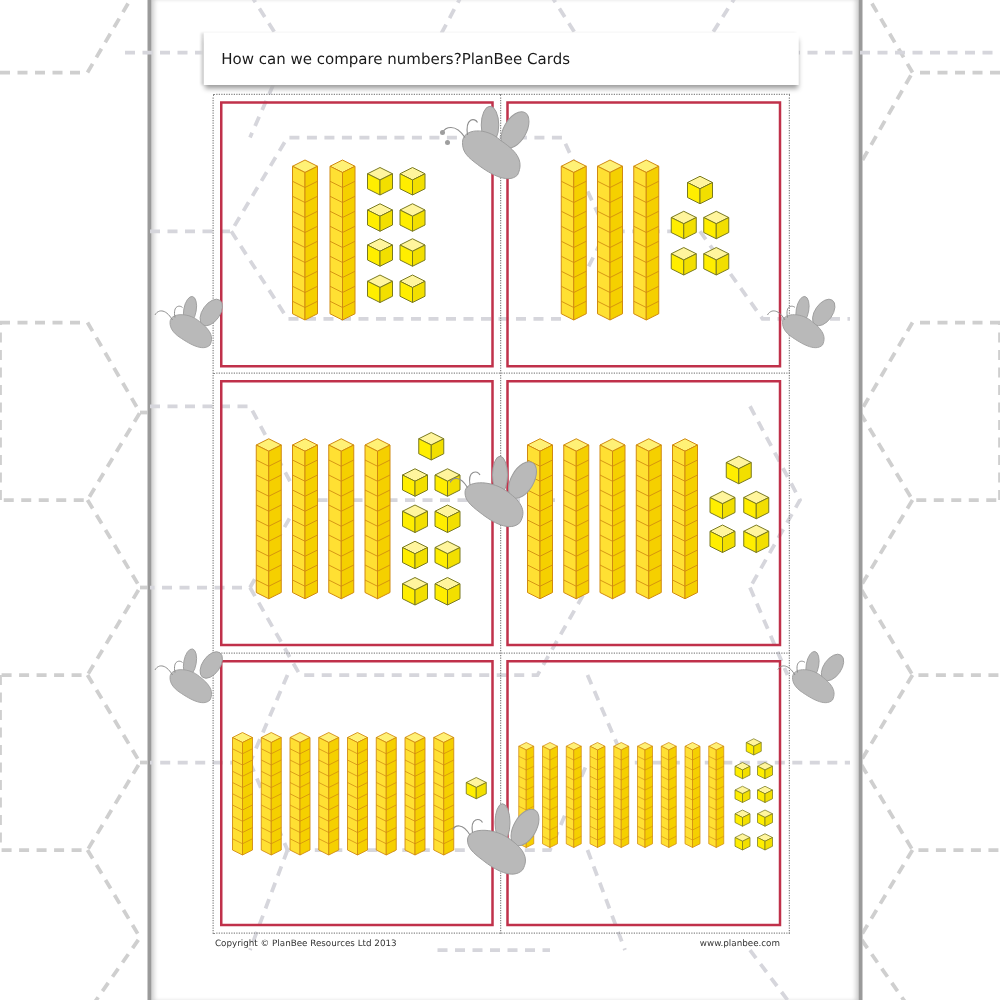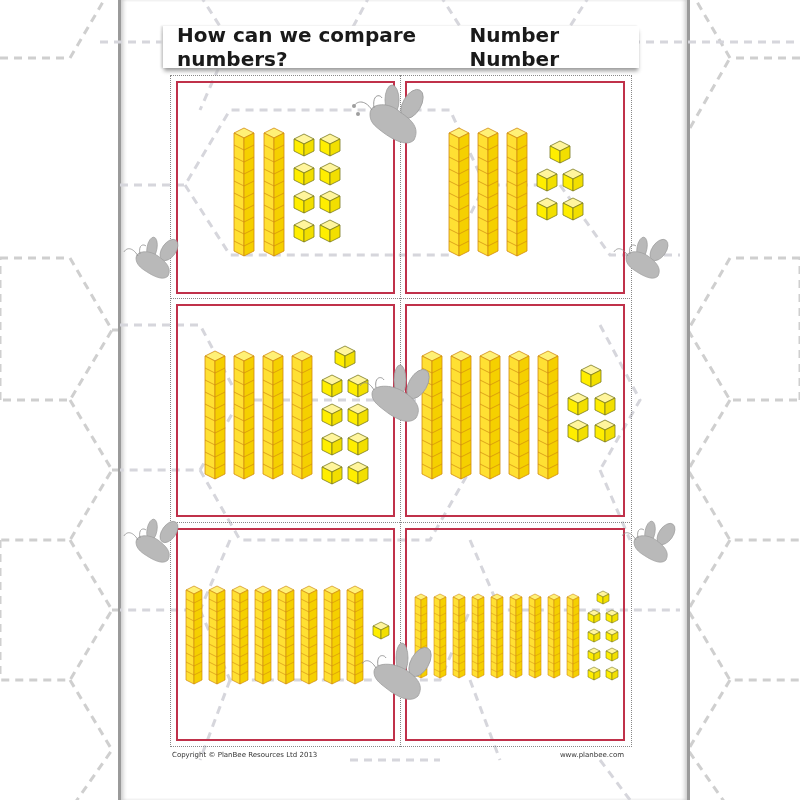"How can we compare numbers?" .header-bar { font-size: 20px -> 12px; font-weight: bold -> none }
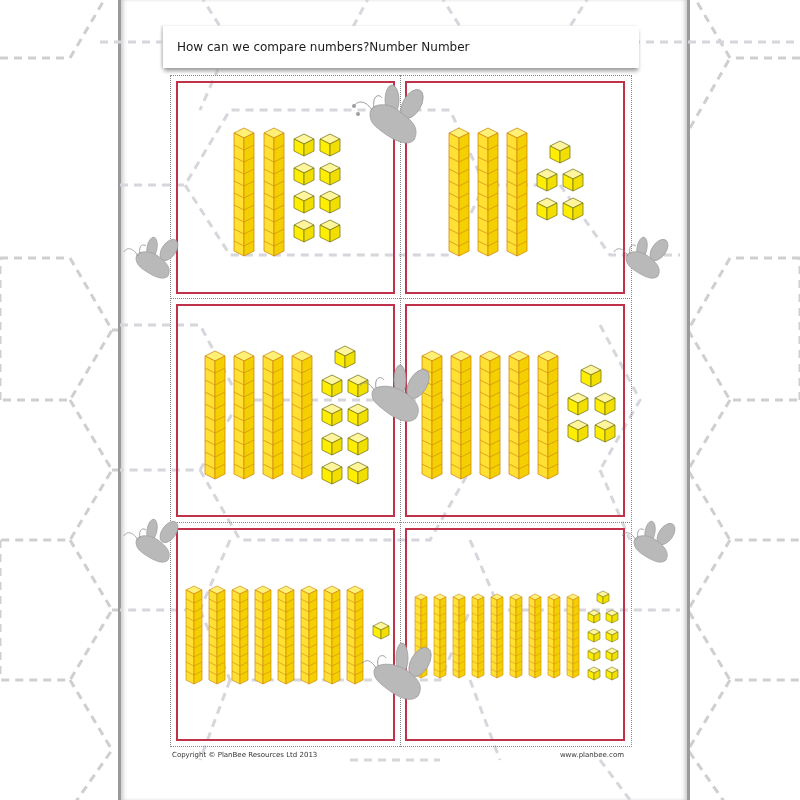"Number Number" span { text: Number Number -> PlanBee Cards }
